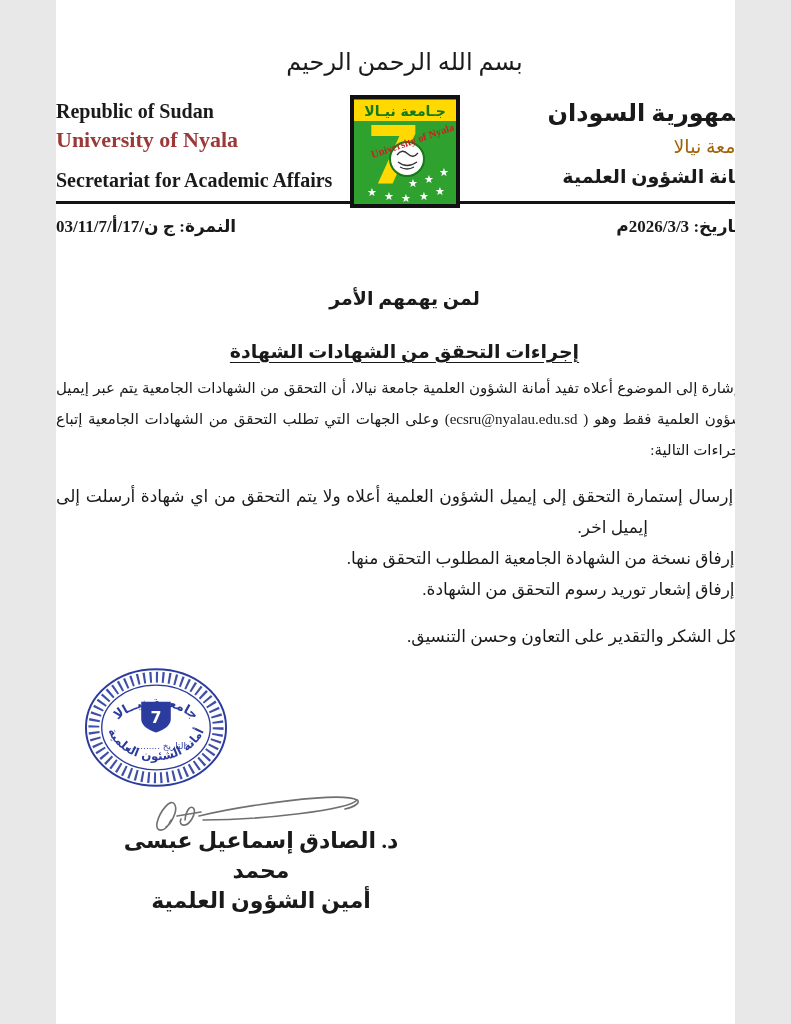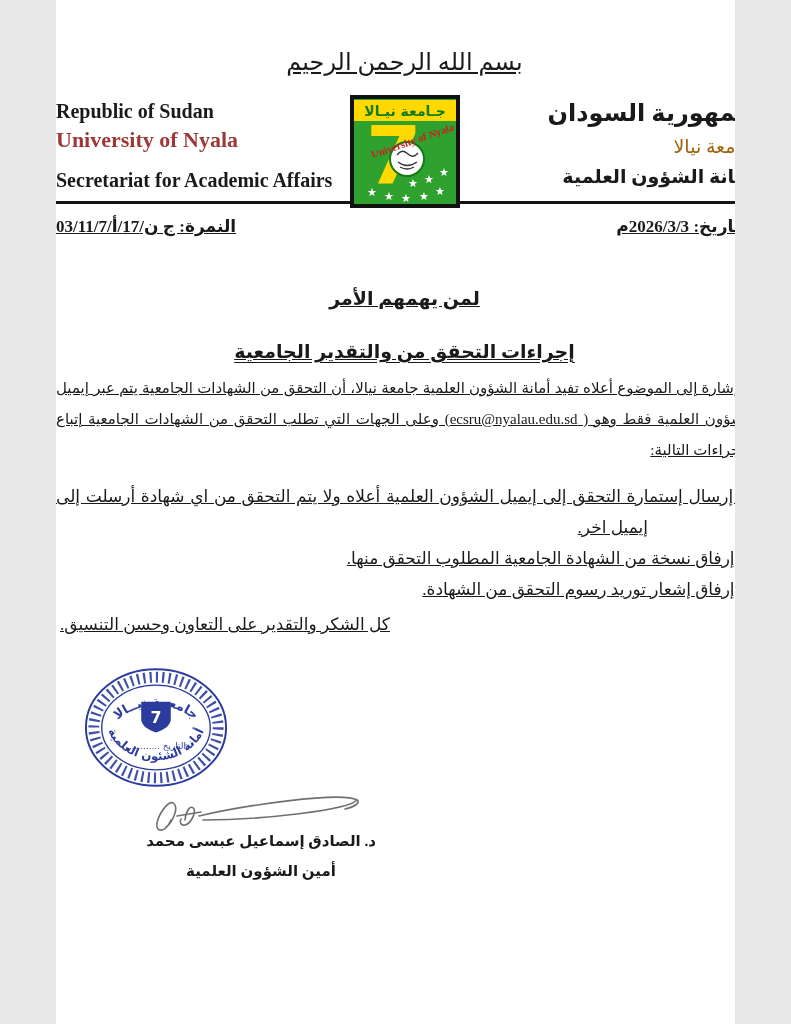"بسم الله الرحمن الرحيم" .page { text-decoration: underline -> none }
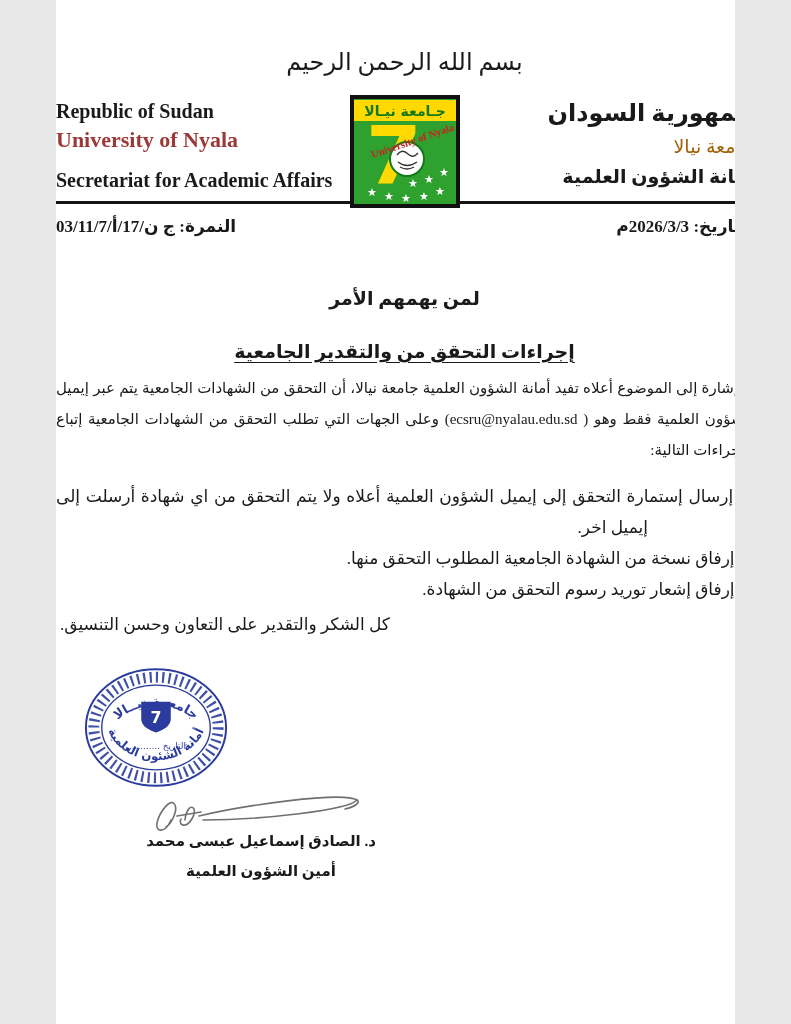"إجراءات التحقق من والتقدير الجامعية" div.doc-subject { text: والتقدير الجامعية -> الشهادات الشهادة }
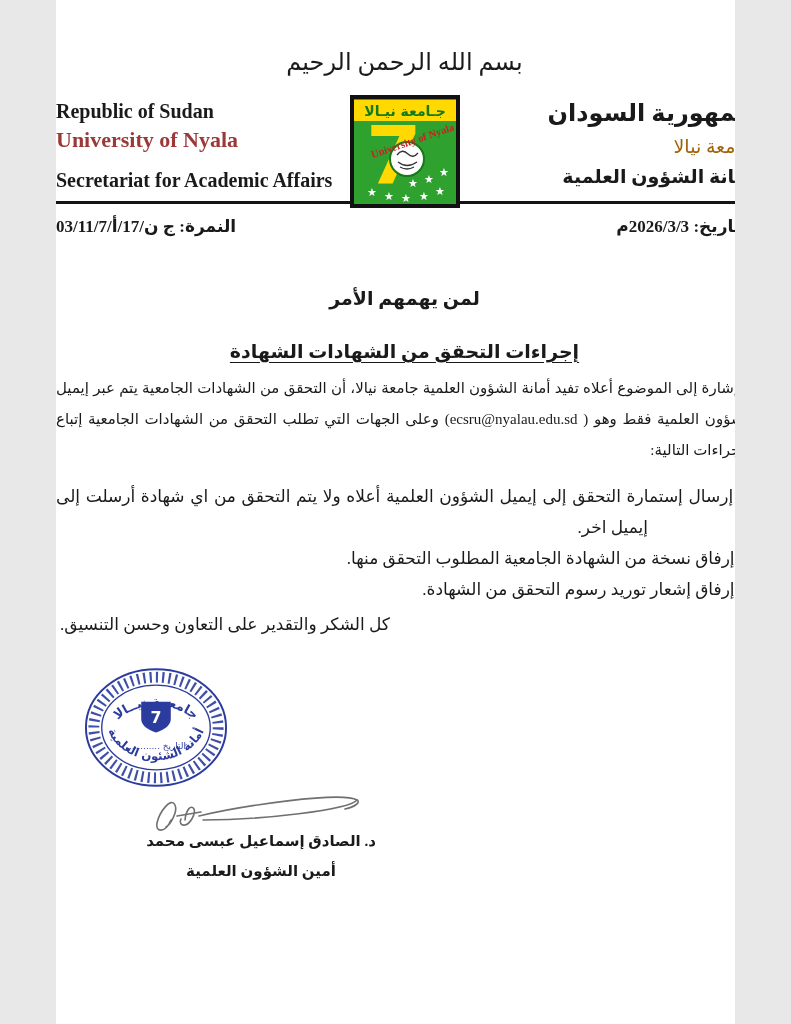"كل الشكر والتقدير على التعاون" .closing { margin: 4px -> 16px; text-align: left -> right }
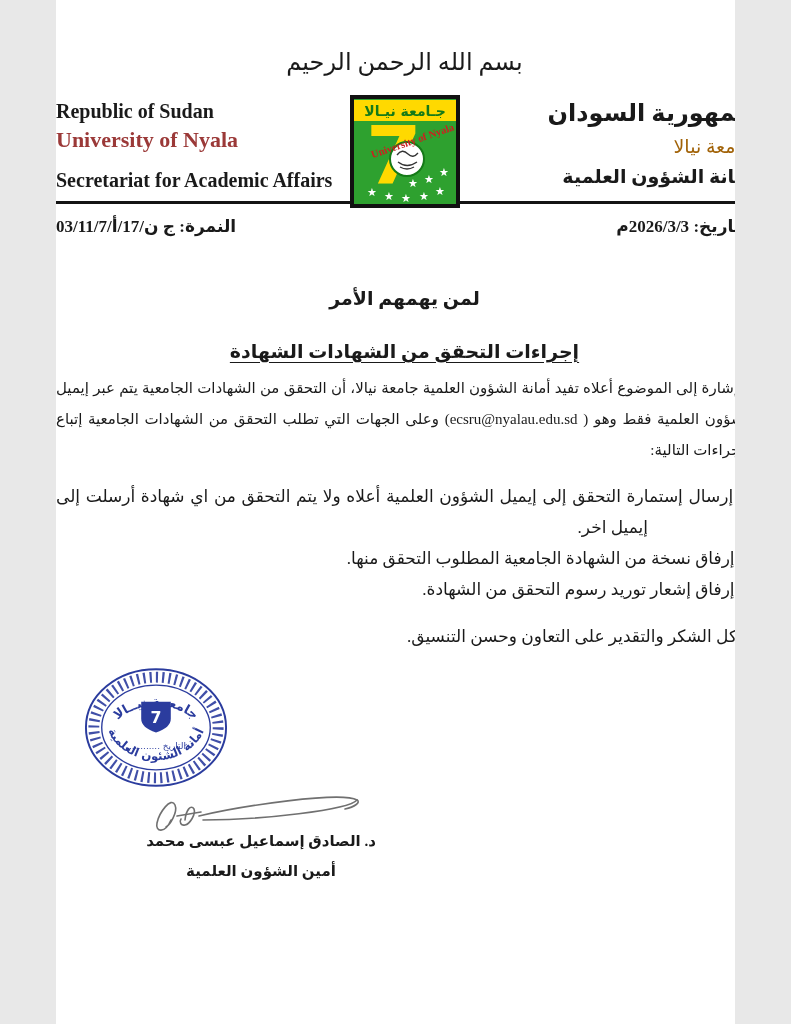"د. الصادق إسماعيل عبسى محمد" .signer { font-size: 15px -> 22px }
